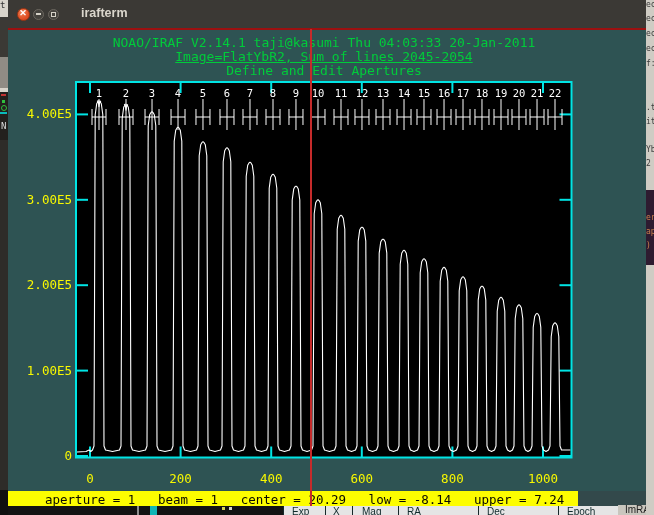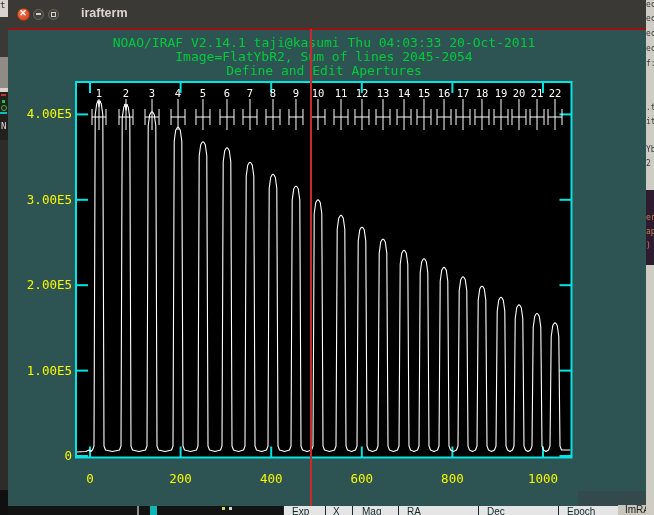"NOAO/IRAF V2.14.1 taji@kasumi Thu" div.a { text: 20-Oct-2011 -> 20-Jan-2011 }
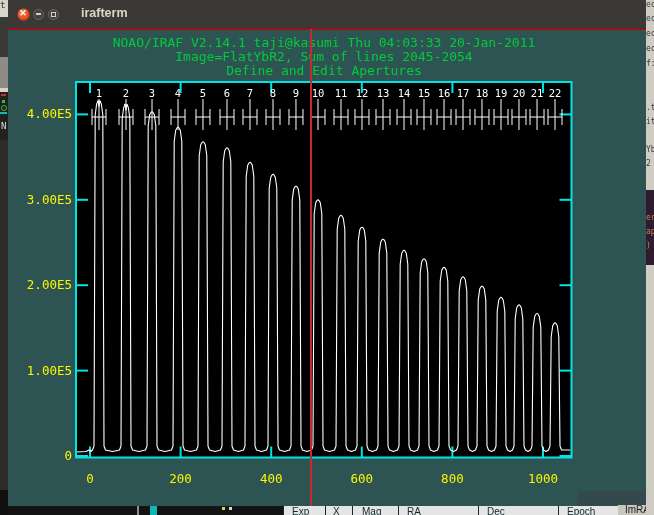"Image=FlatYbR2, Sum of lines 2045-2054" div.a { text-decoration: none -> underline }
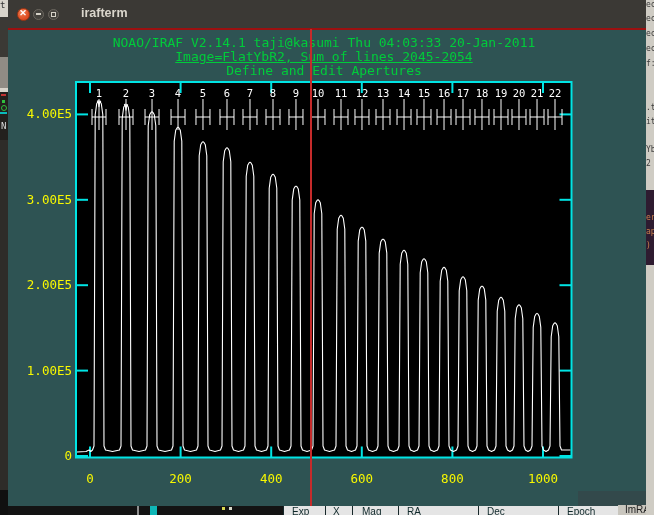"aperture = 1 beam =" div.a { html: none -> <div> <span>aperture = 1 beam = 1 center = 20.29 low = -8.14 upper = 7.24</span> </div> }
